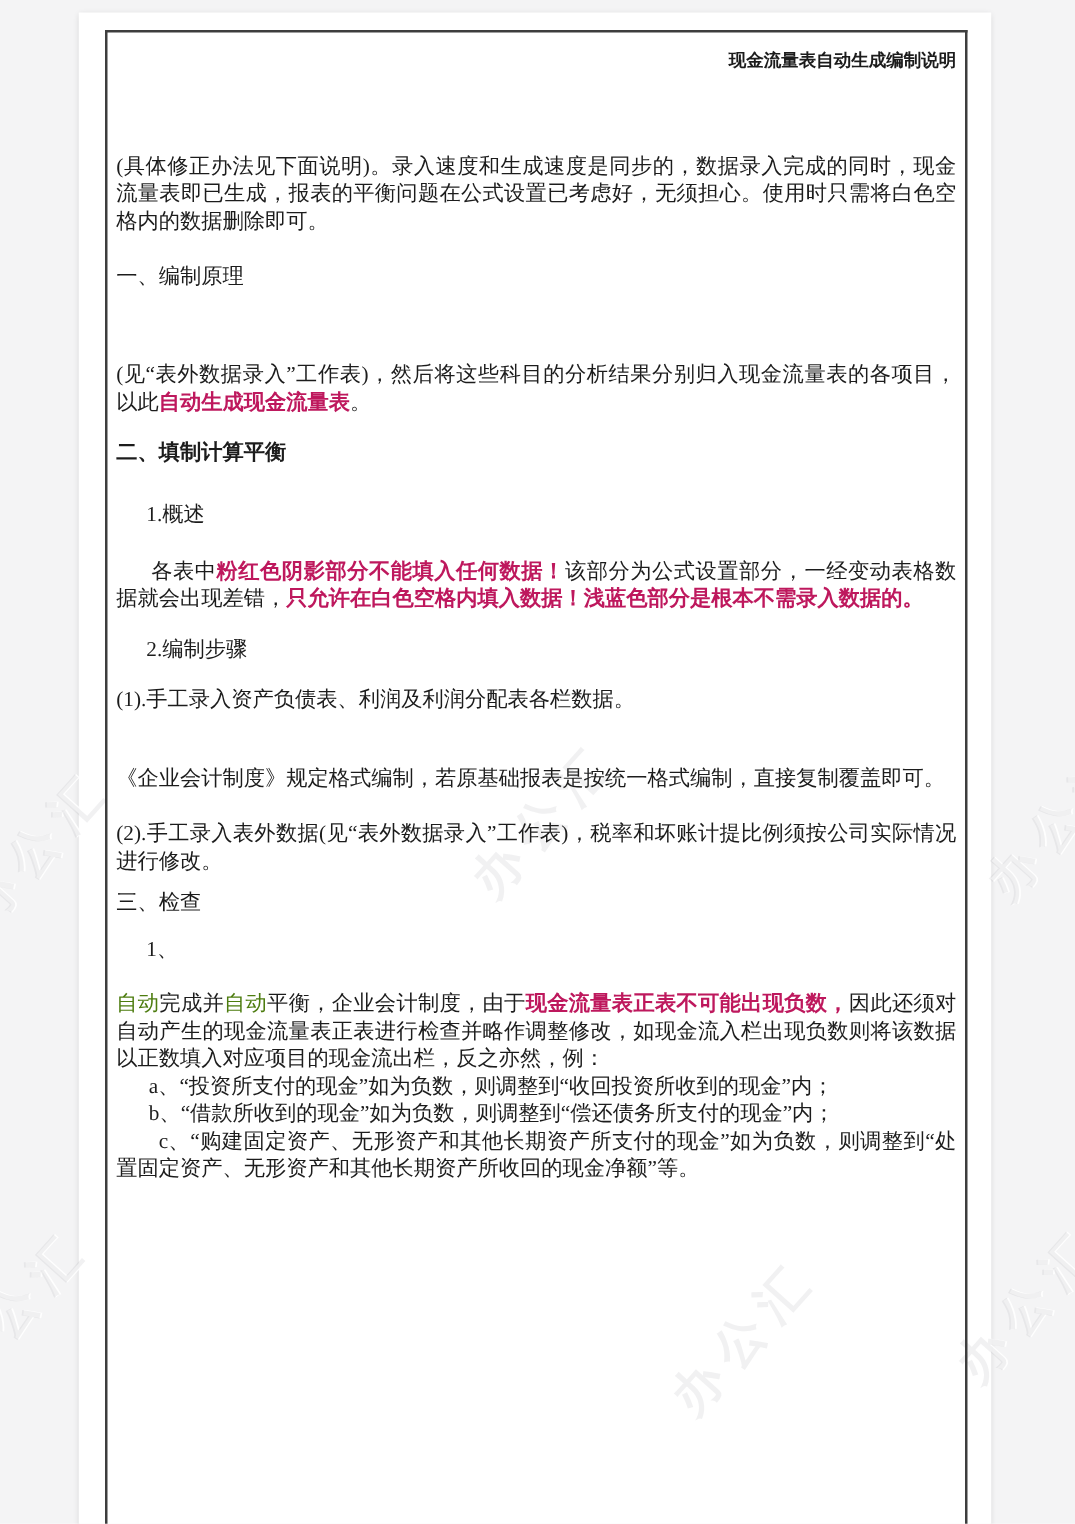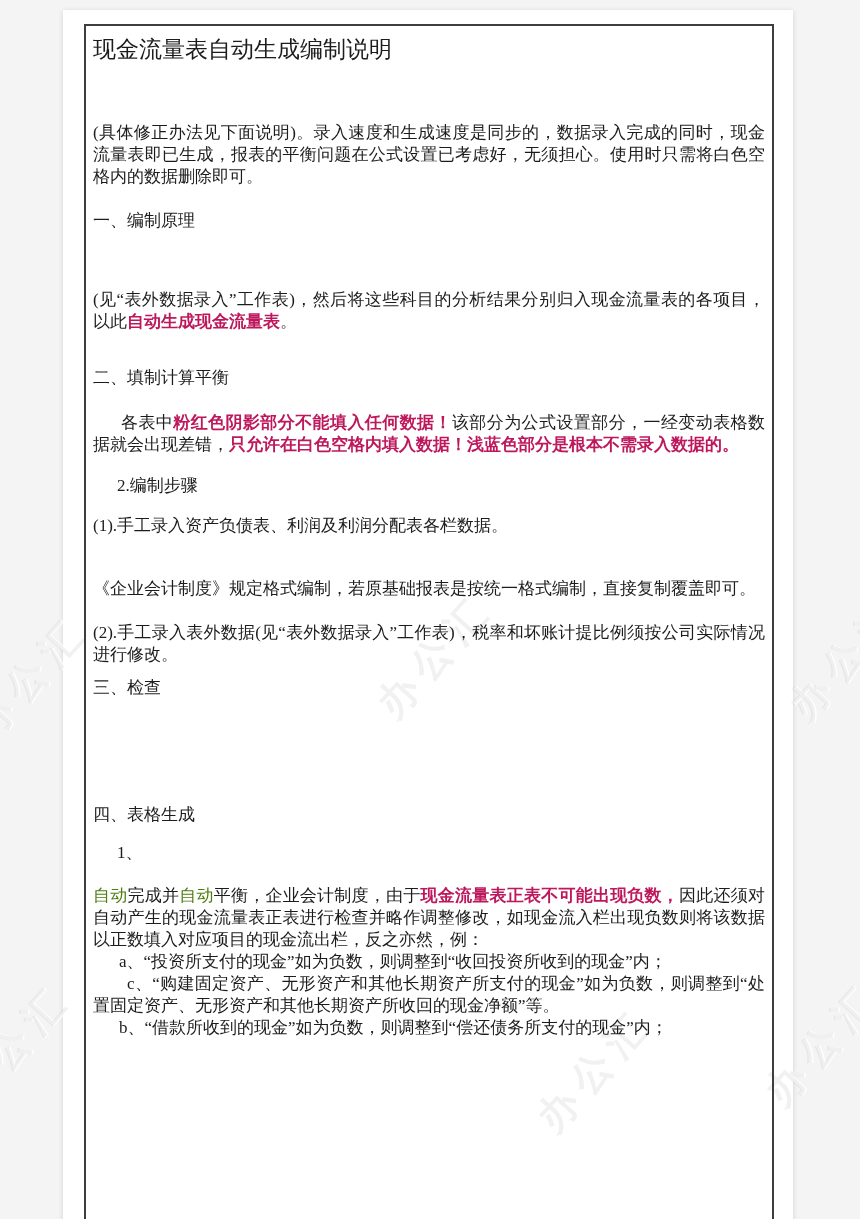"现金流量表自动生成编制说明" .doc-title { font-size: 23px -> 14px; font-weight: normal -> bold; text-align: left -> right }
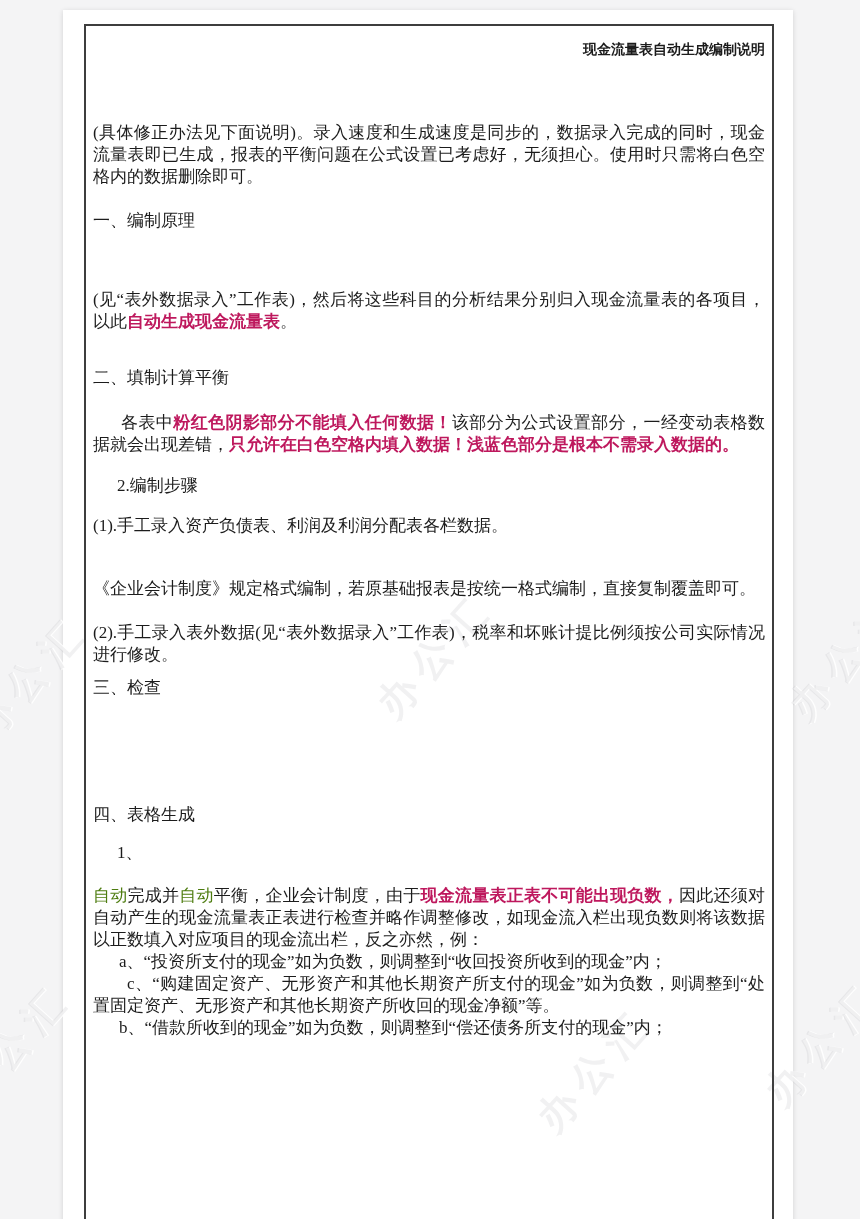"二、填制计算平衡" .h-two { font-weight: none -> bold; margin-top: 34px -> 18px }
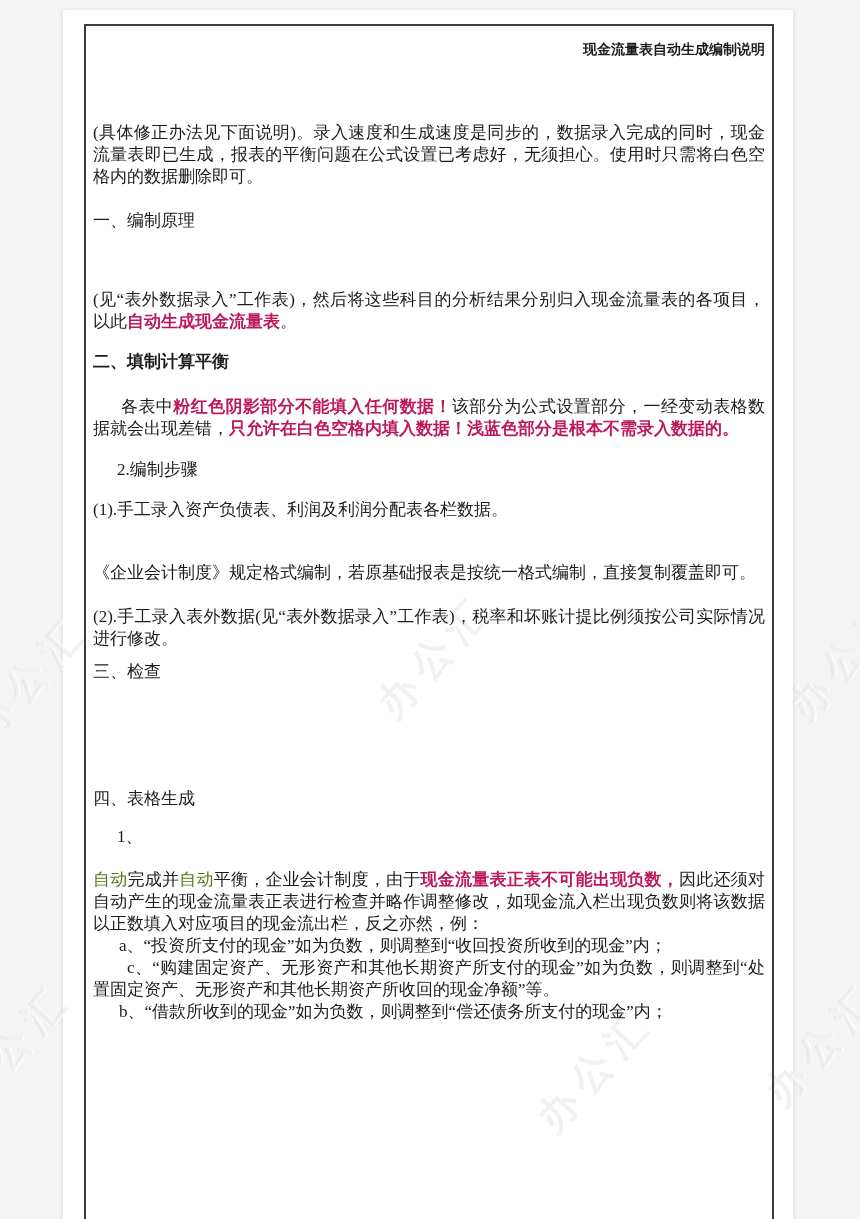"1.概述" p.h-overview { html: none -> <p>1.概述</p> }
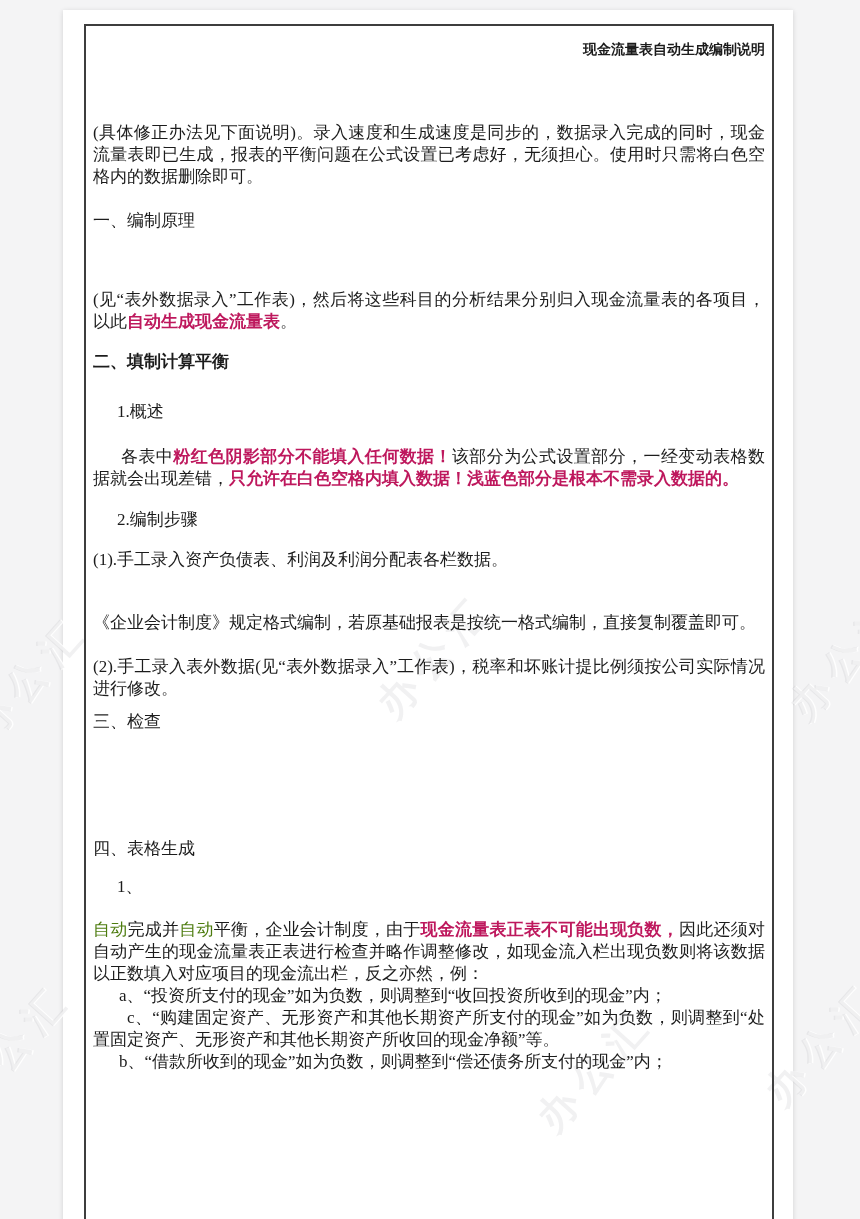"四、表格生成" p.h-four { html: <p>四、表格生成</p> -> none }
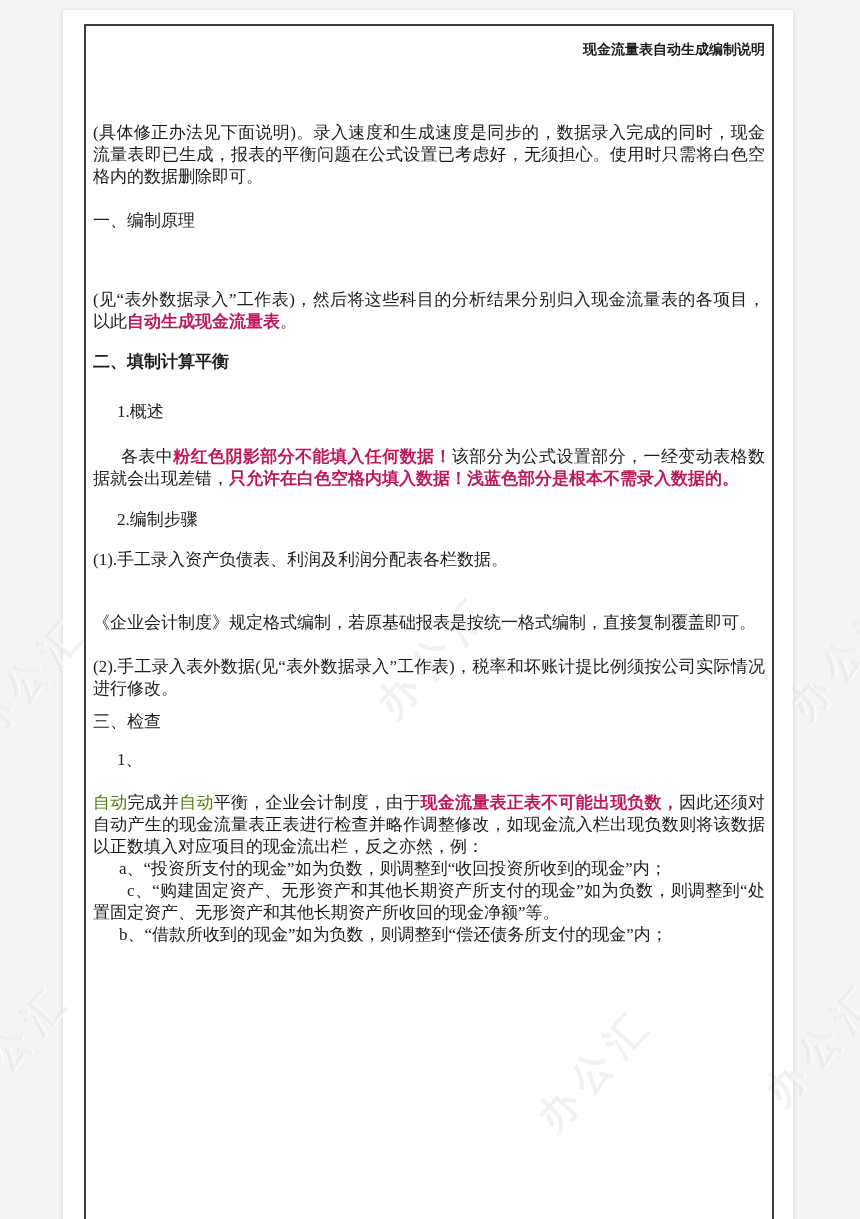"c、“购建固定资产、无形资产和其他长期资产所支付的现金”如为负数，则调整到“处置" p.item { order: before "b、“借款所收到的现金”如为负数，则调整到“偿还债务所支付的现金”内；" -> after "b、“借款所收到的现金”如为负数，则调整到“偿还债务所支付的现金”内；" }
